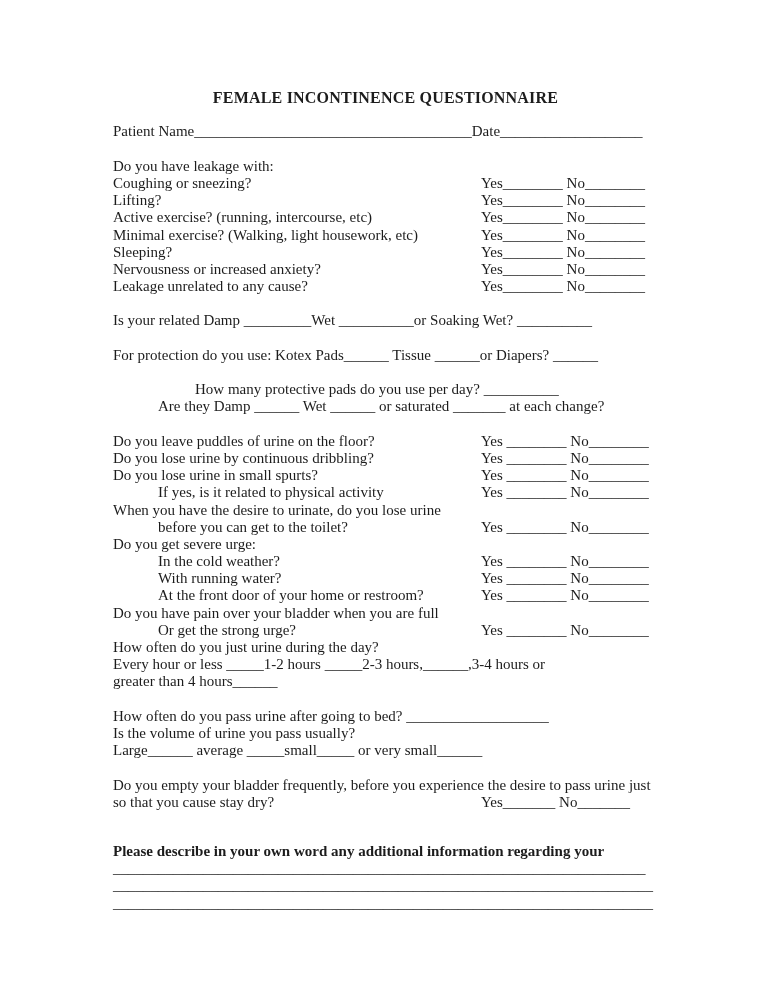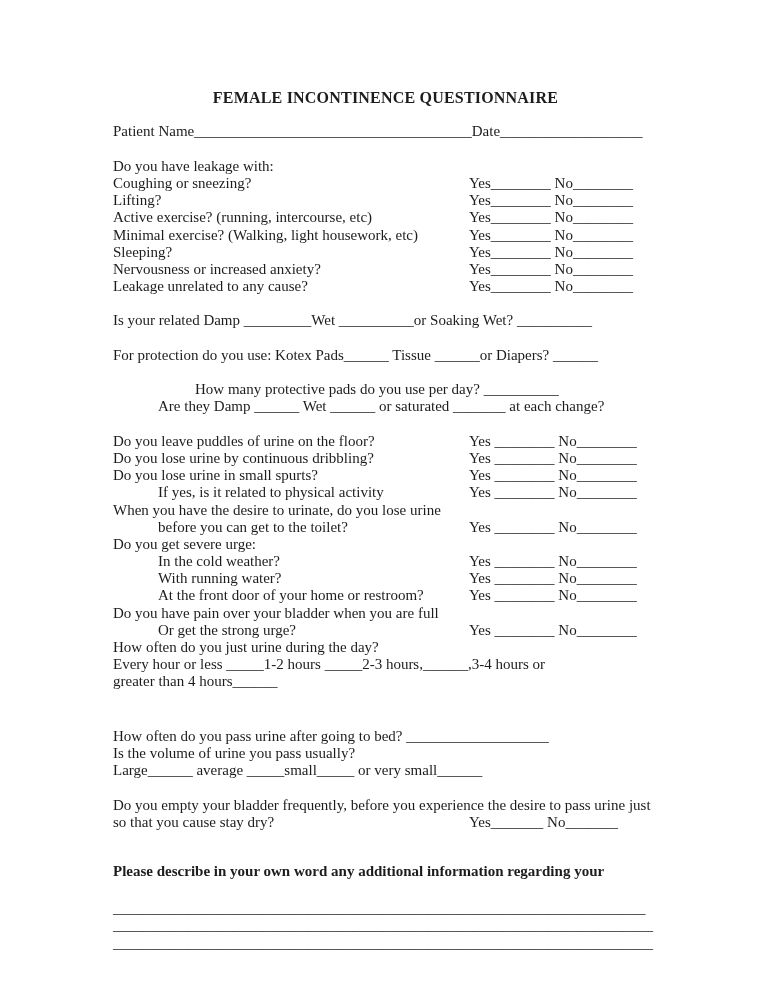"Yes________ No________" .yn { left: 356px -> 368px }
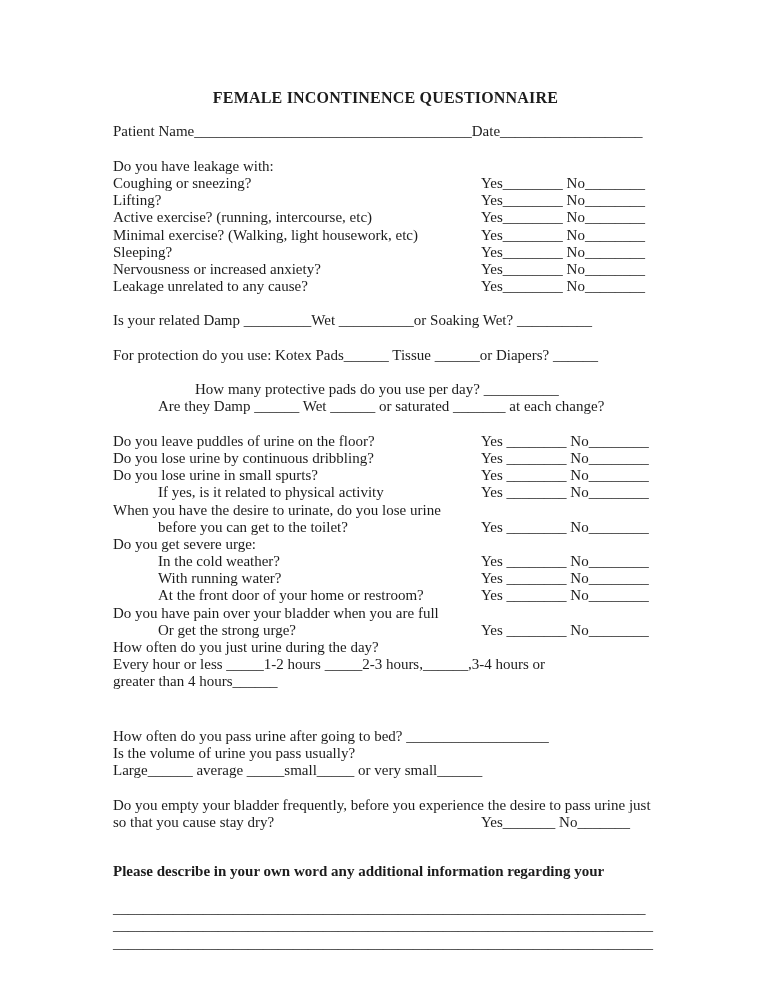"How often do you pass" .mt4 { margin-top: 20px -> 0 }
